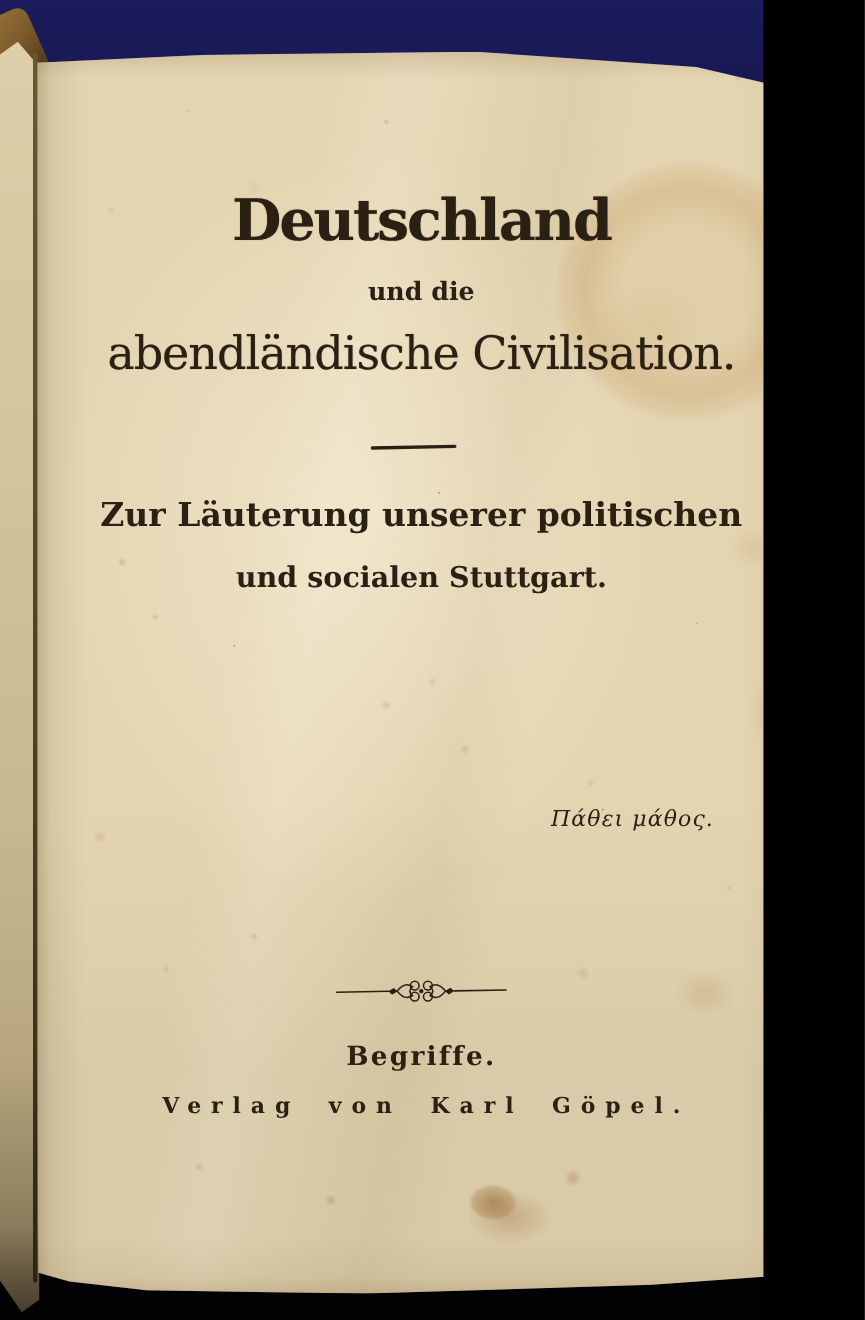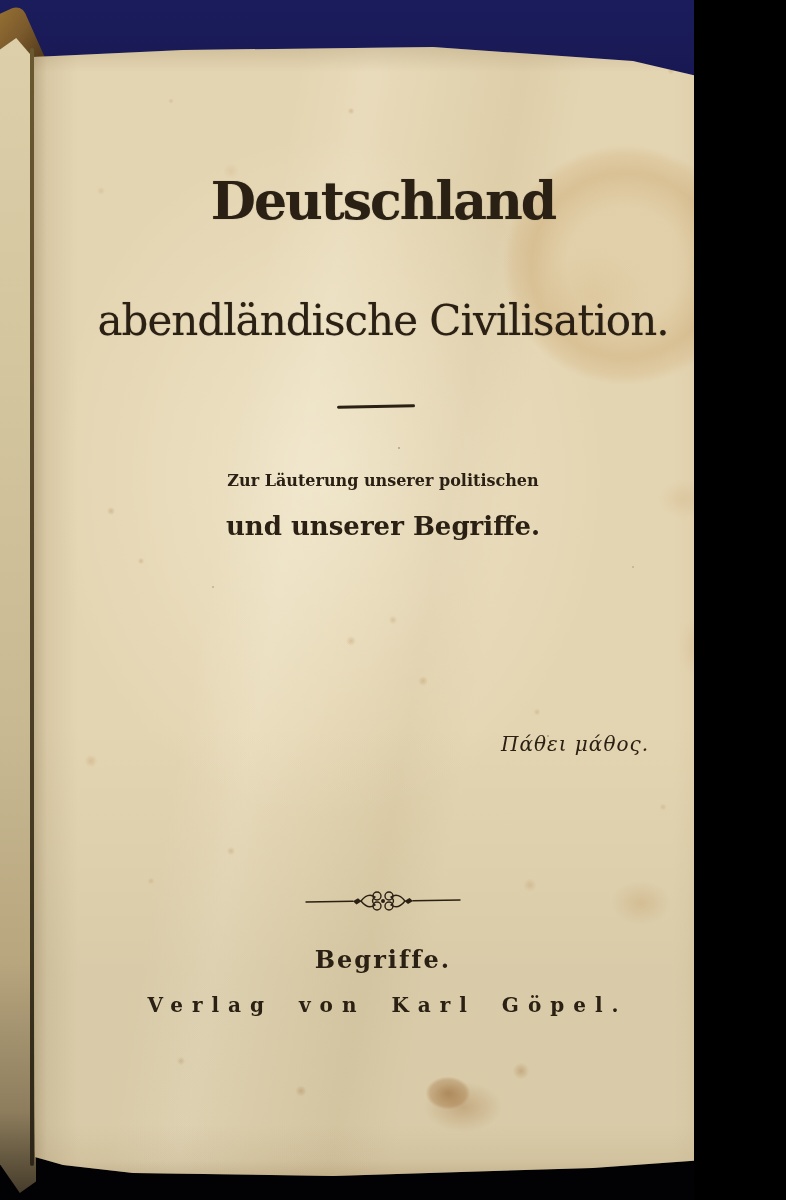"und die" div.t-connector { html: none -> <div>und die</div> }
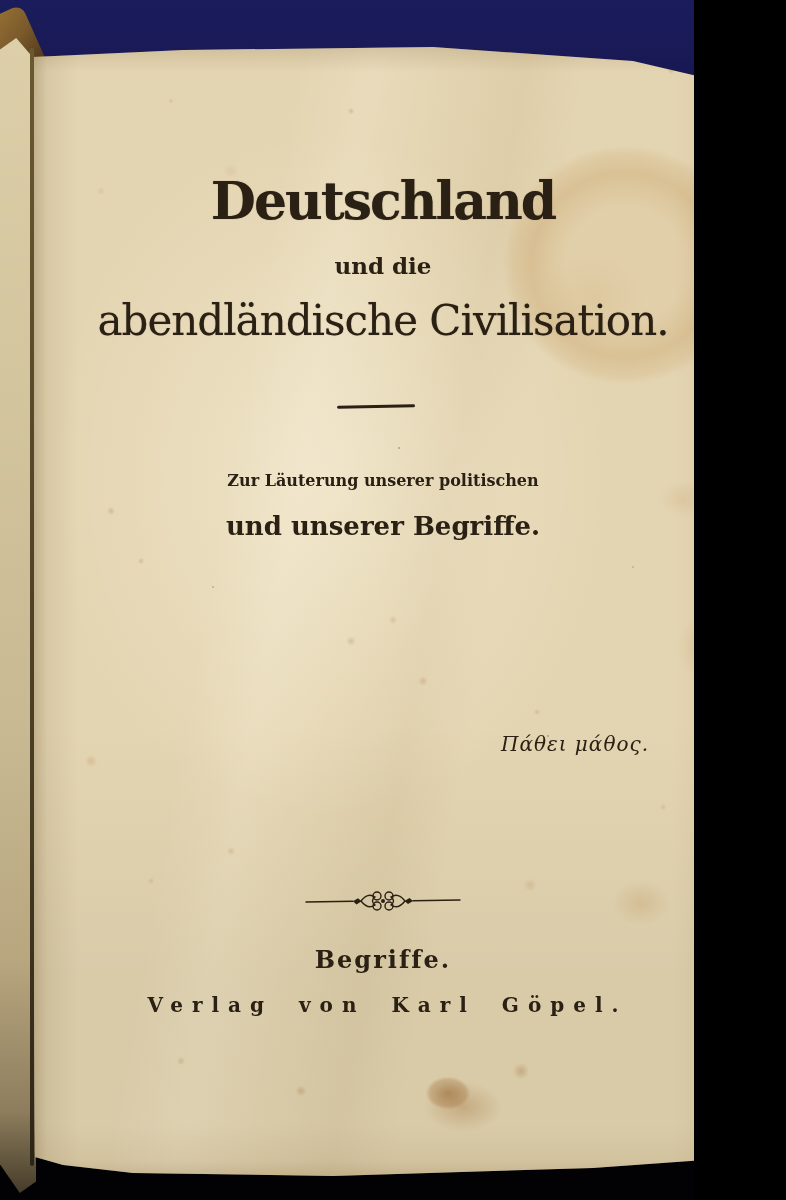"Zur Läuterung unserer politischen" .t-sub1 { font-size: 16px -> 30px; top: 424px -> 404px }
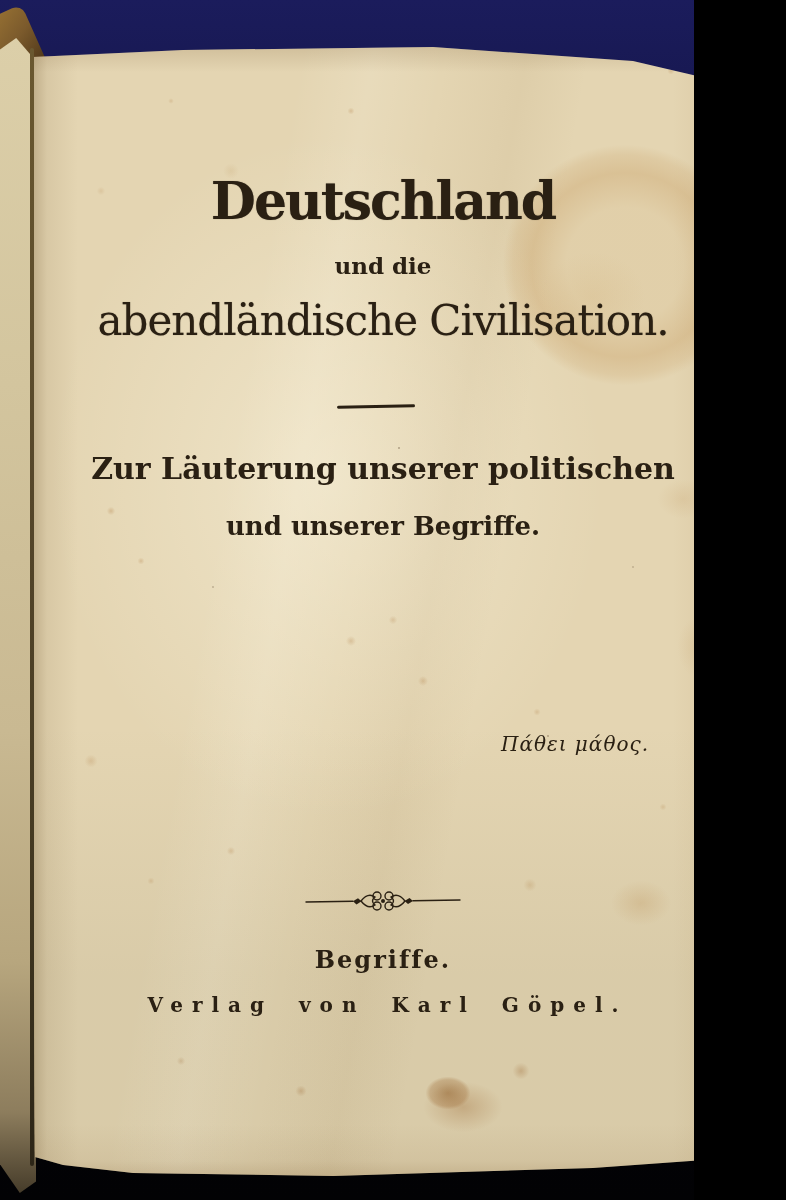"und unserer Begriffe." div.t-sub2 { text: unserer Begriffe -> socialen Stuttgart }
